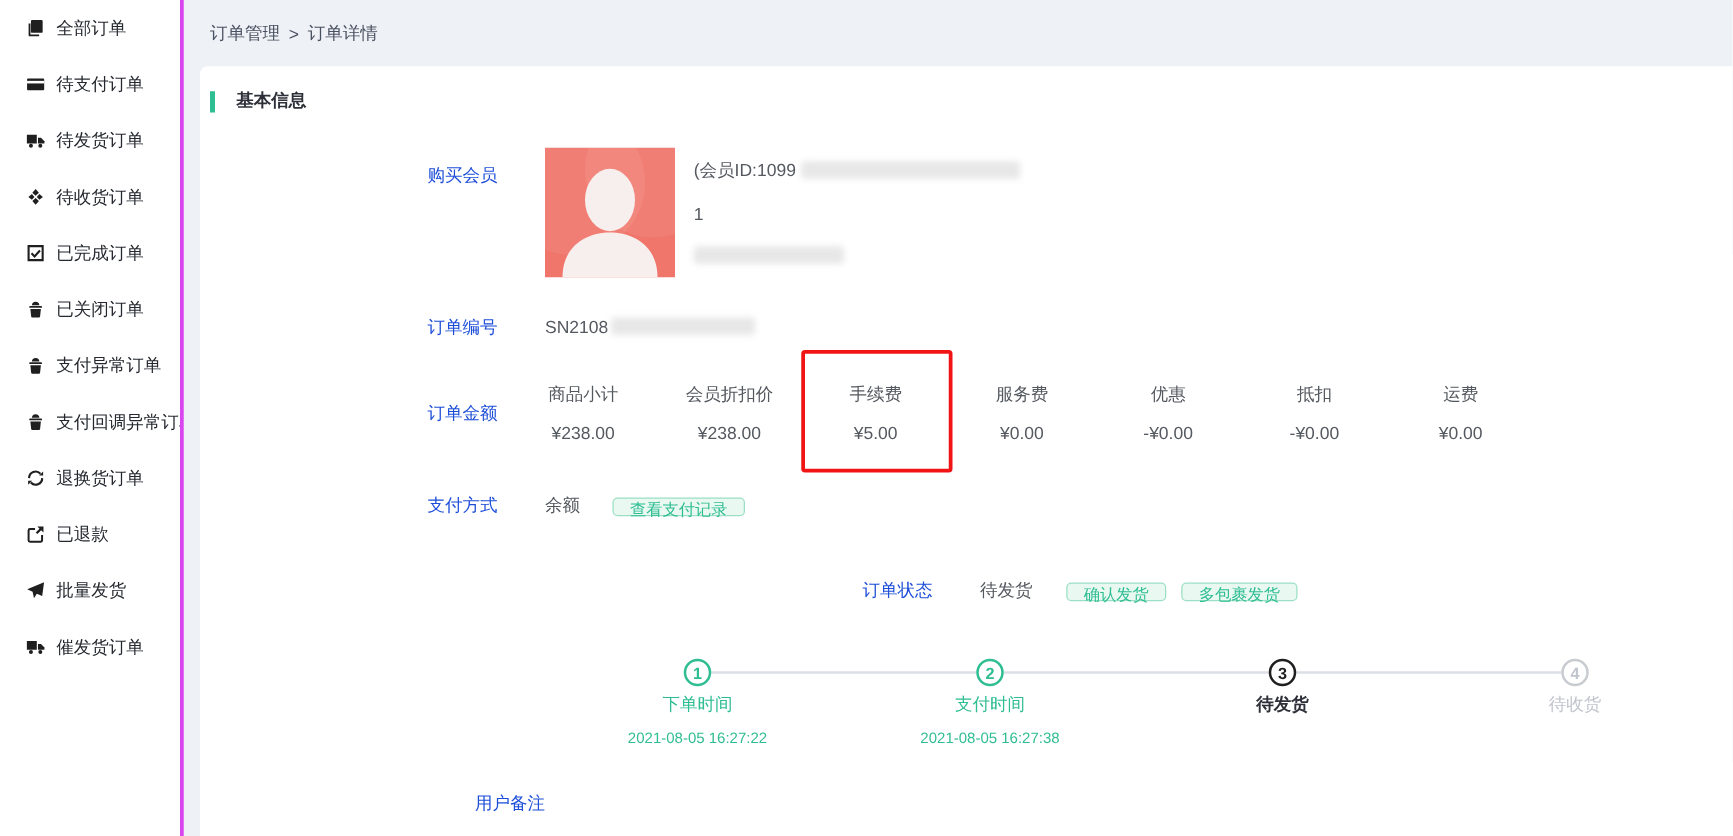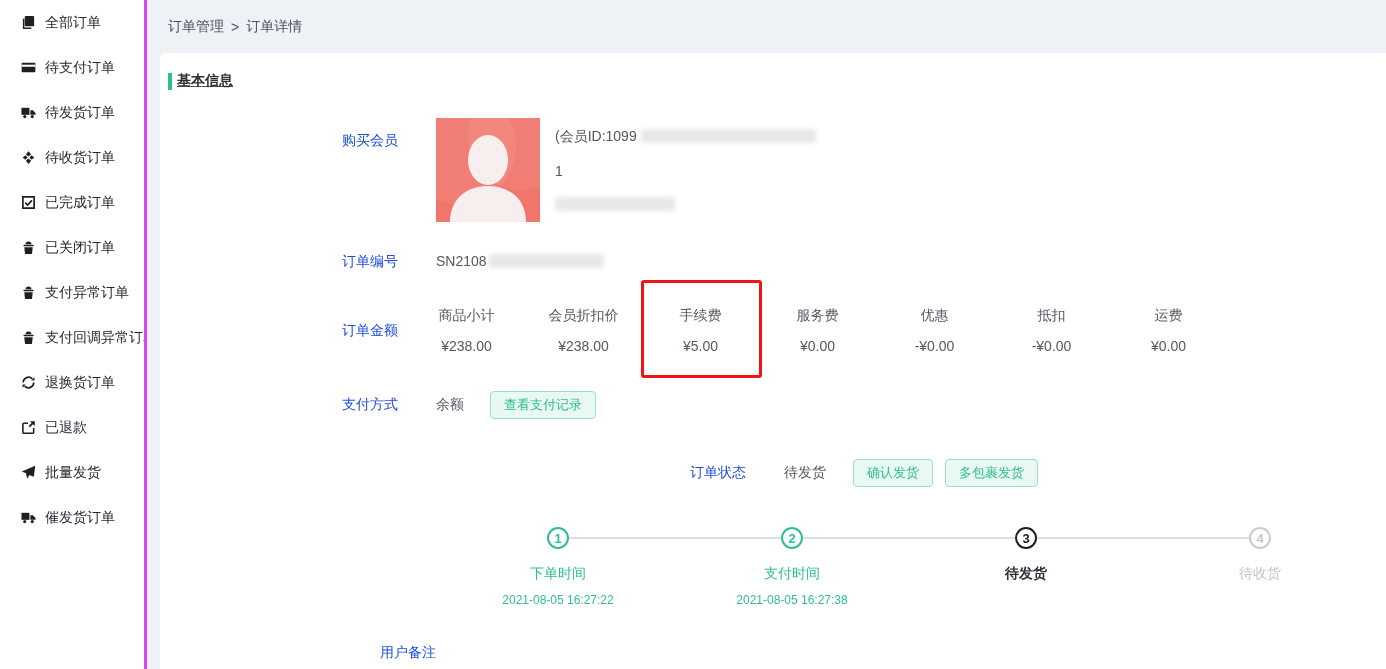"基本信息" .section-header { gap: 5px -> 17px; text-decoration: underline -> none }
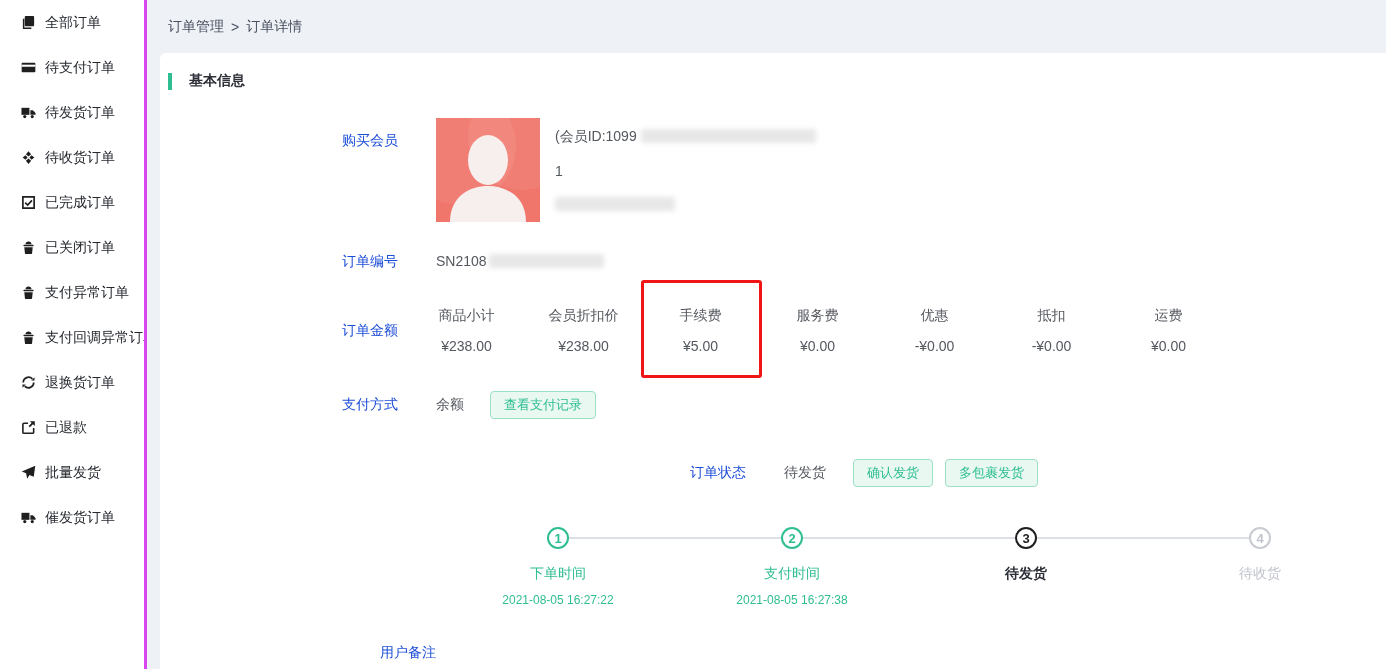"查看支付记录" .ghost-btn { height: 28px -> 15px }
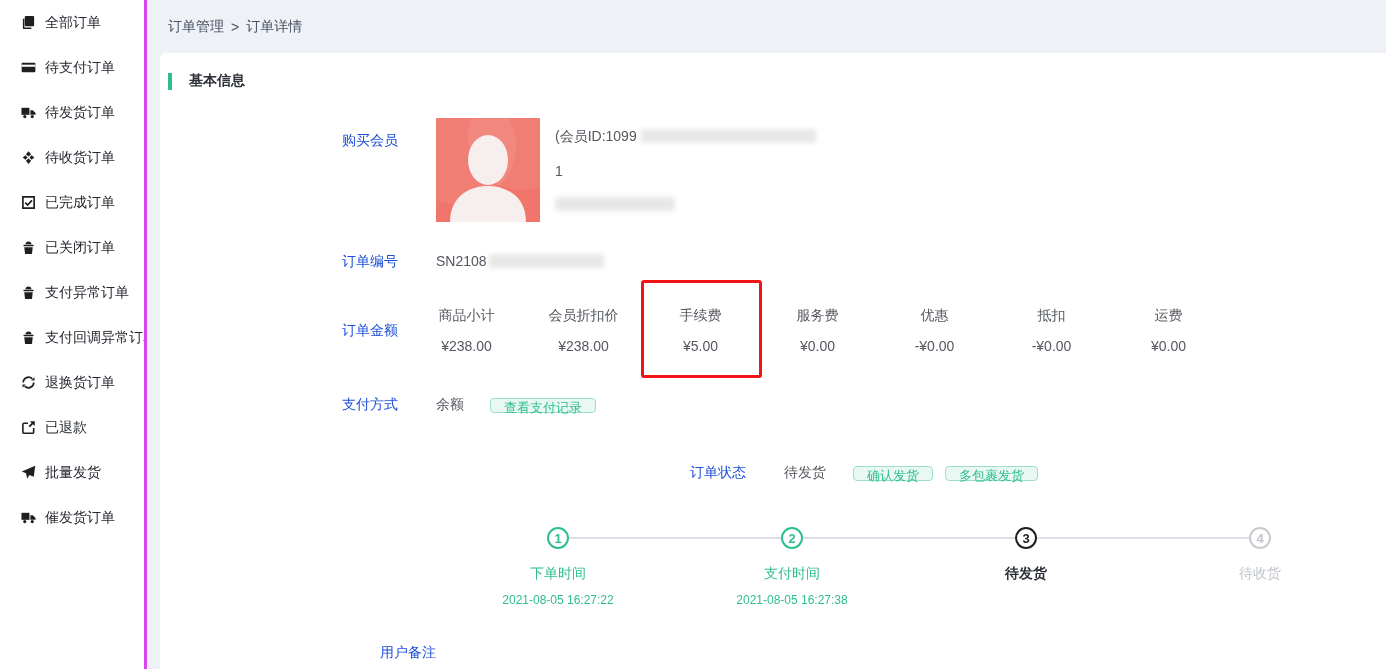"下单时间" .step-label { margin-top: 16px -> 6px }
